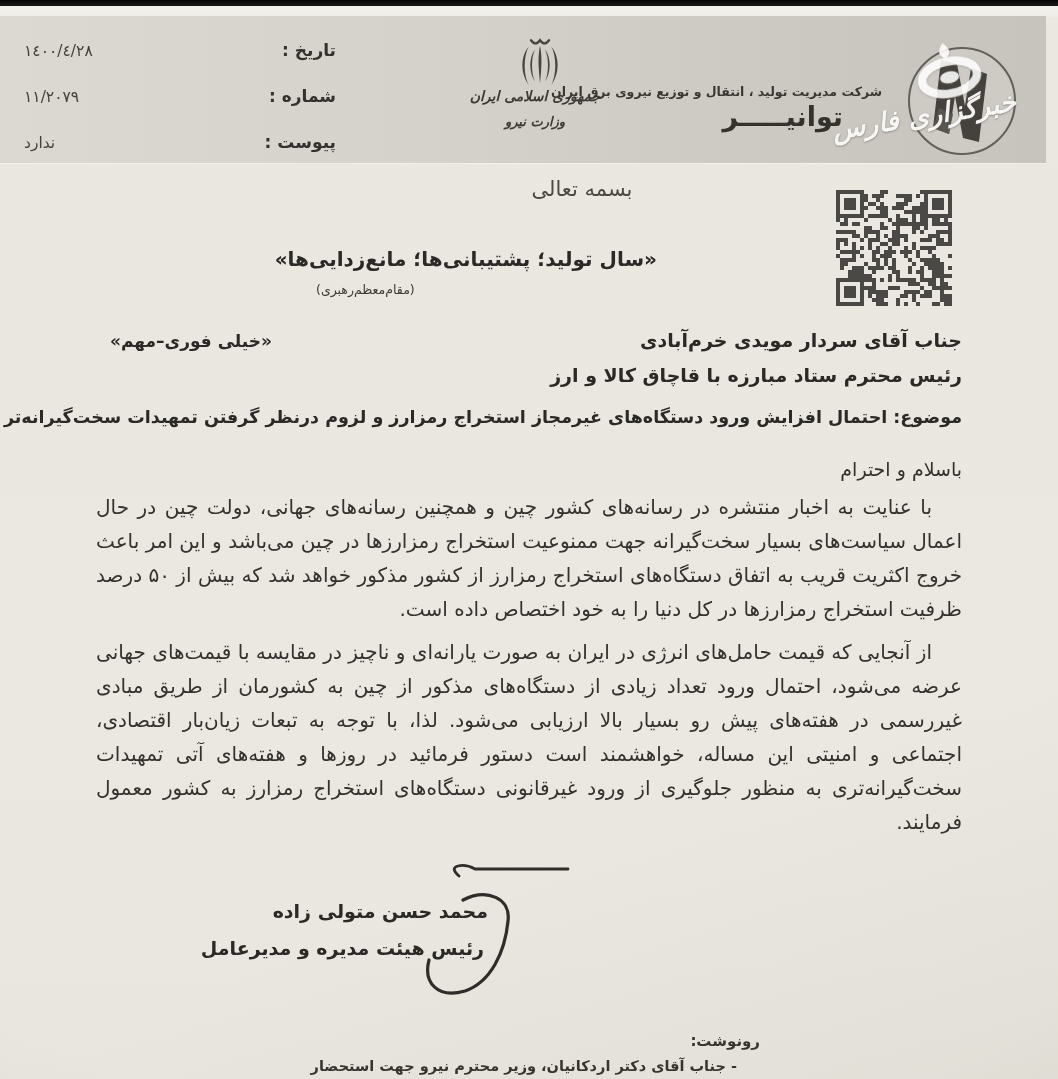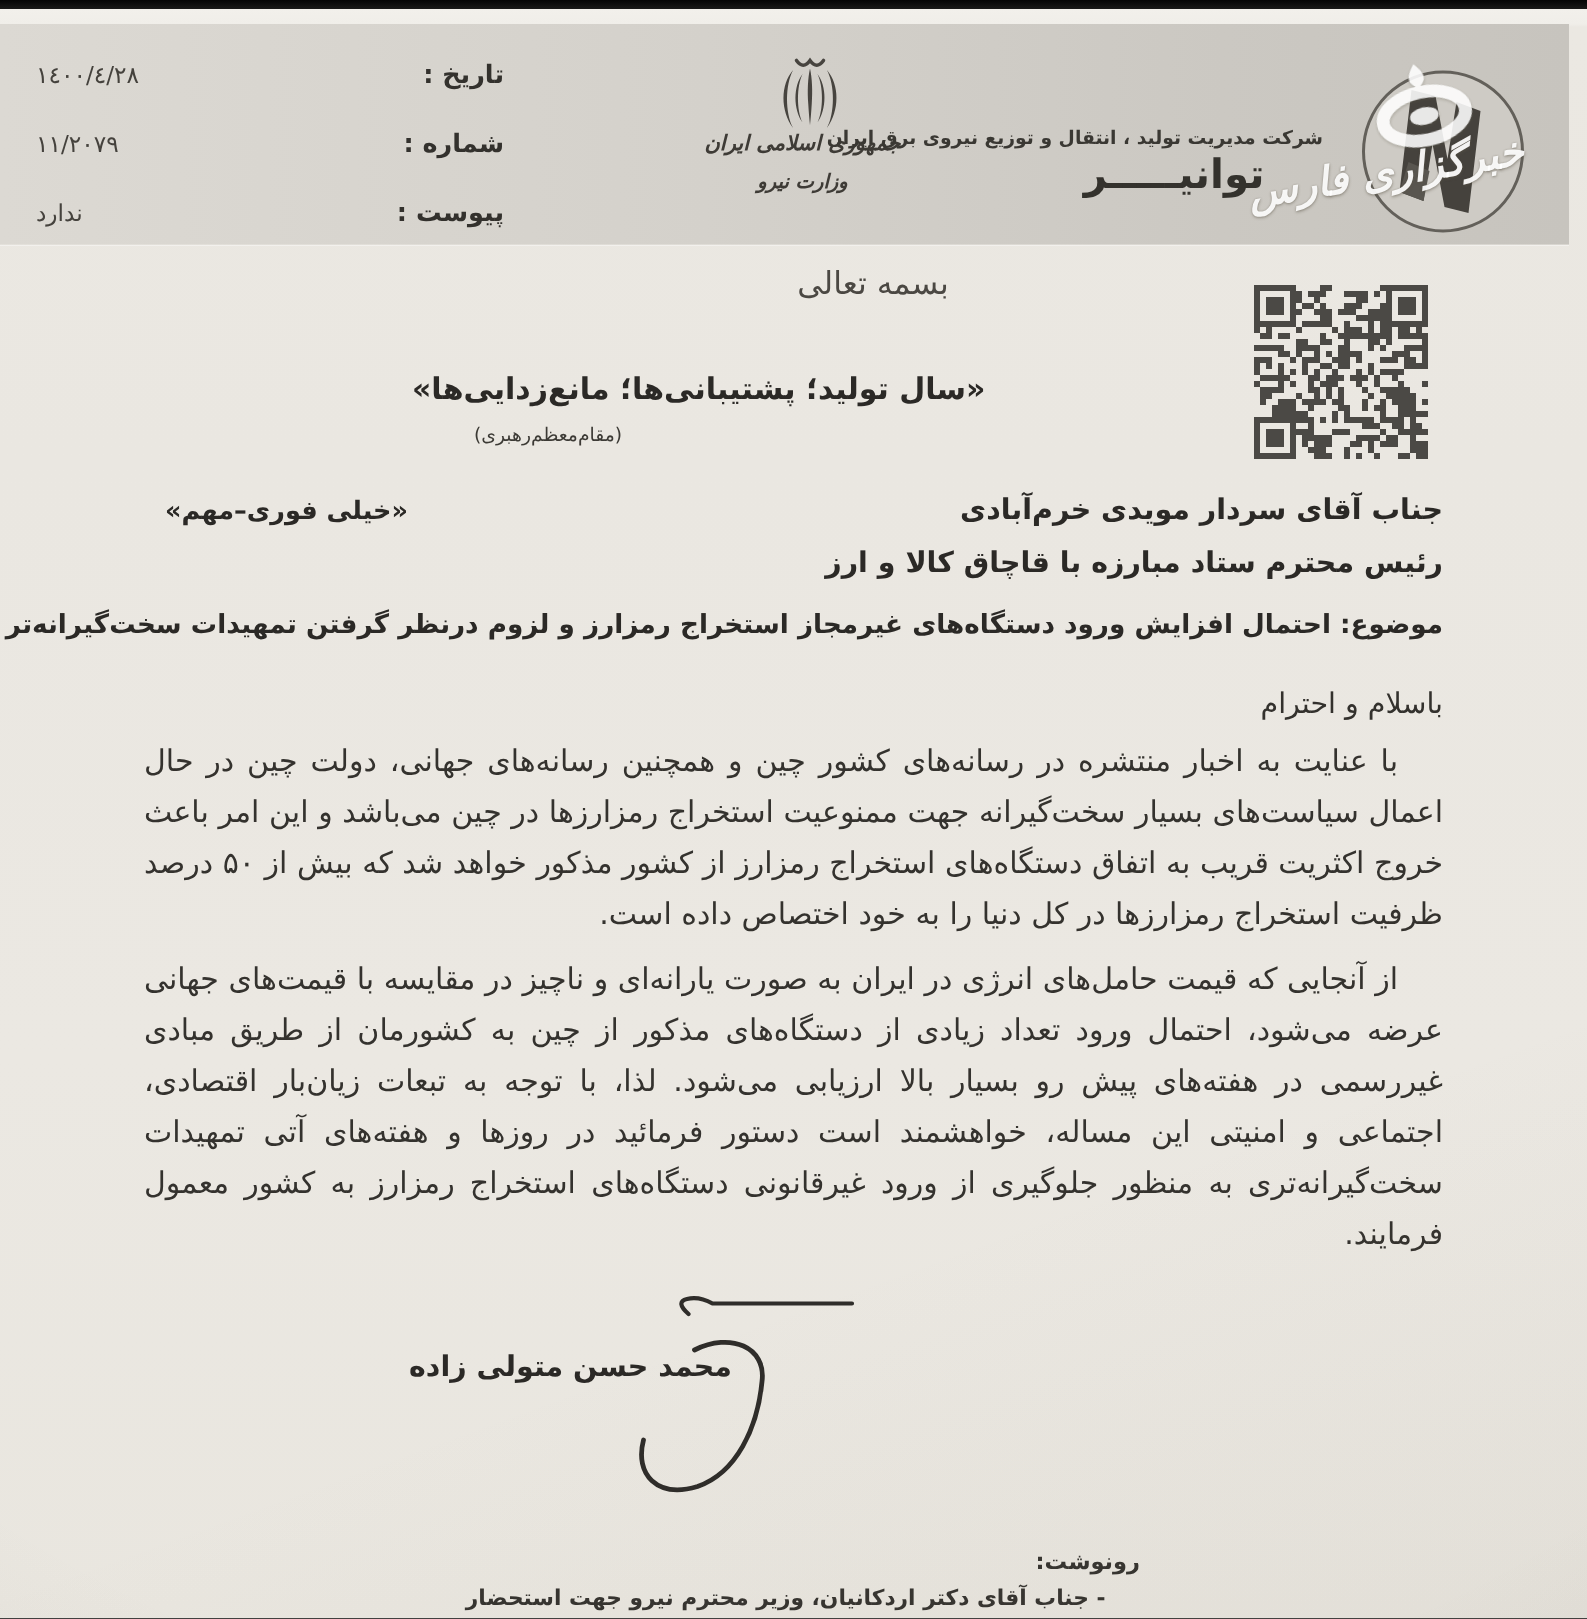"رئیس هیئت مدیره و مدیرعامل" div.abs { html: none -> <div>رئیس هیئت مدیره و مدیرعامل</div> }
